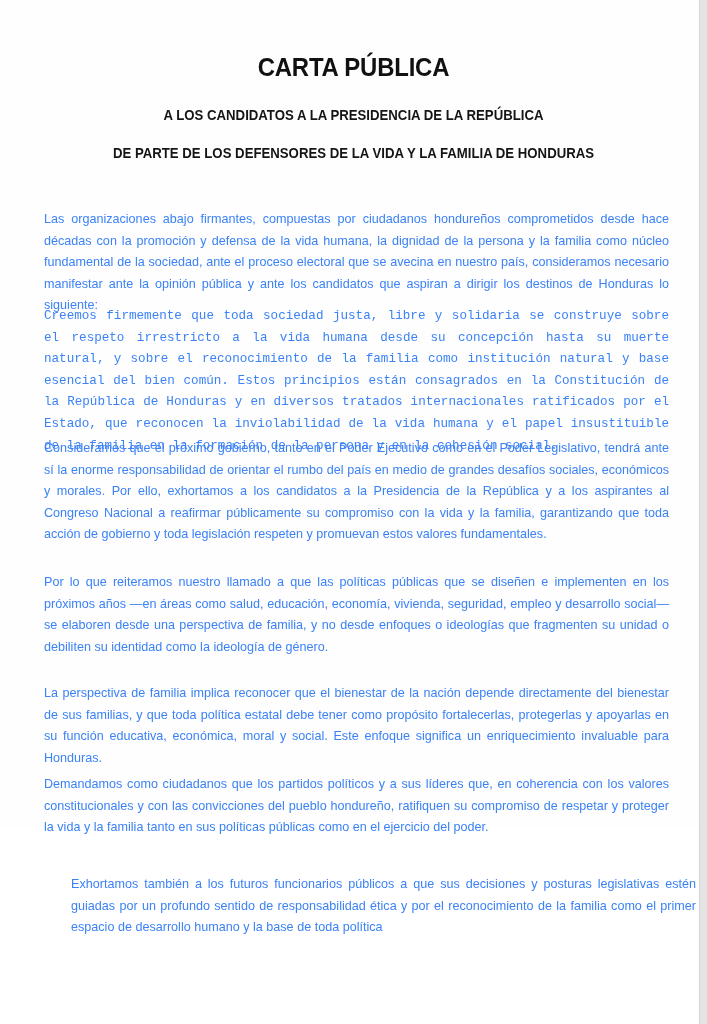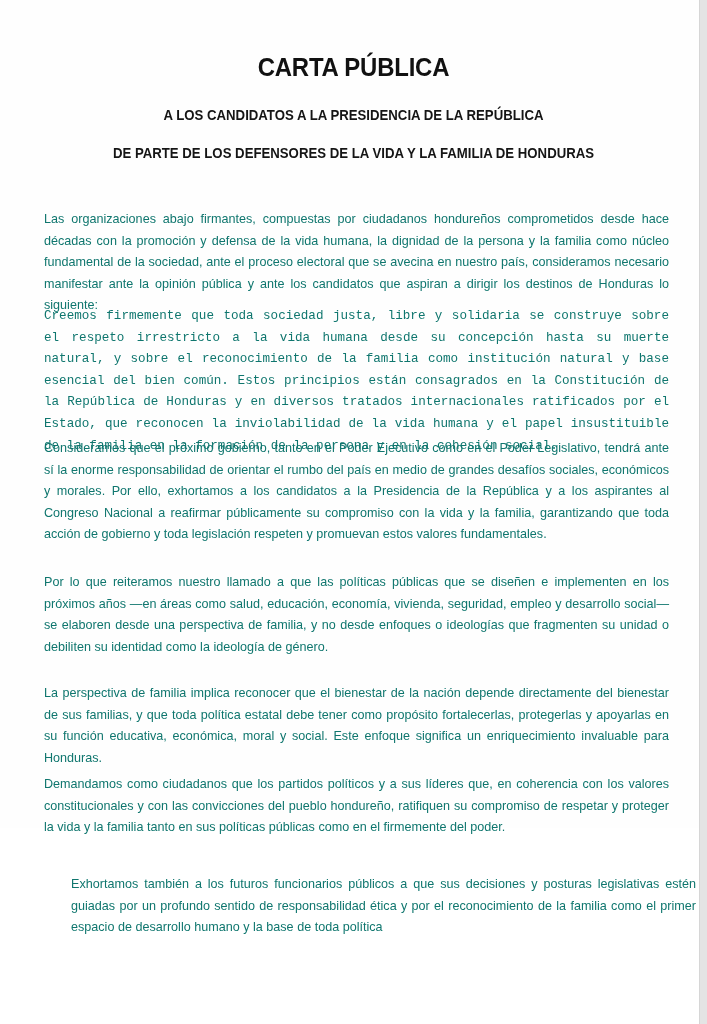"Las organizaciones abajo firmantes," .body-text { color: #0f766e -> #3b82f6 }
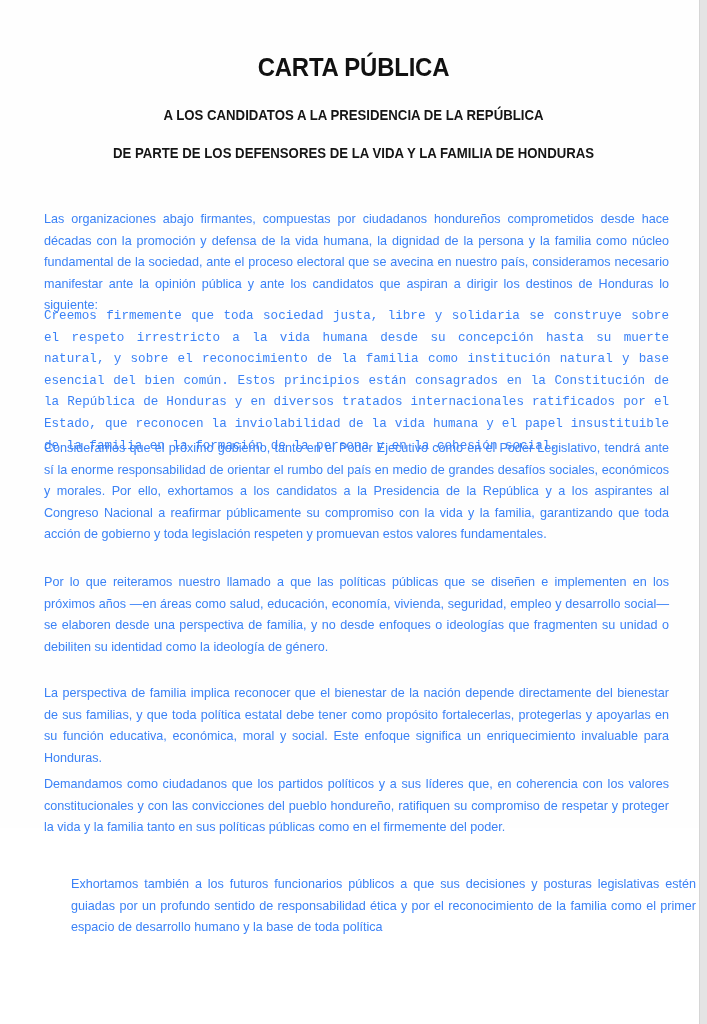"Demandamos como ciudadanos que los" p { text: firmemente -> ejercicio }
